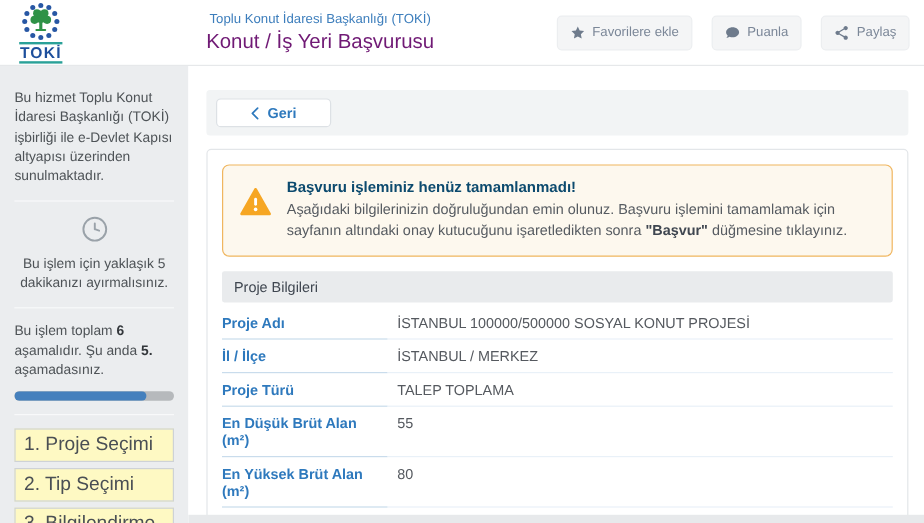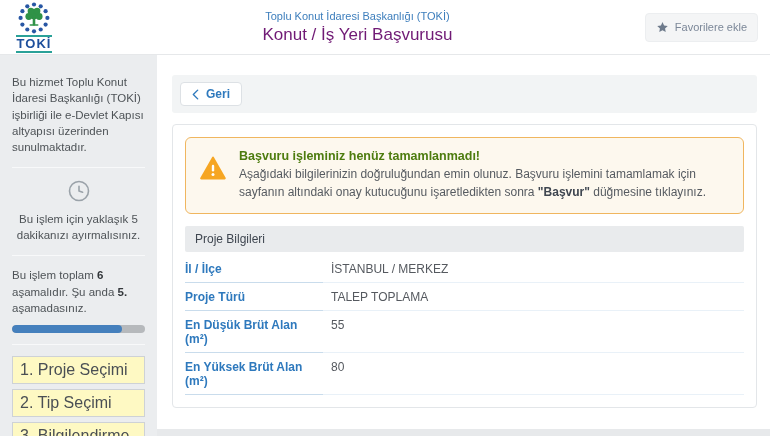"Puanla" div.hbtn { html: none -> <div> <svg> <path></path> </svg> <span>Puanla</span> </div> }
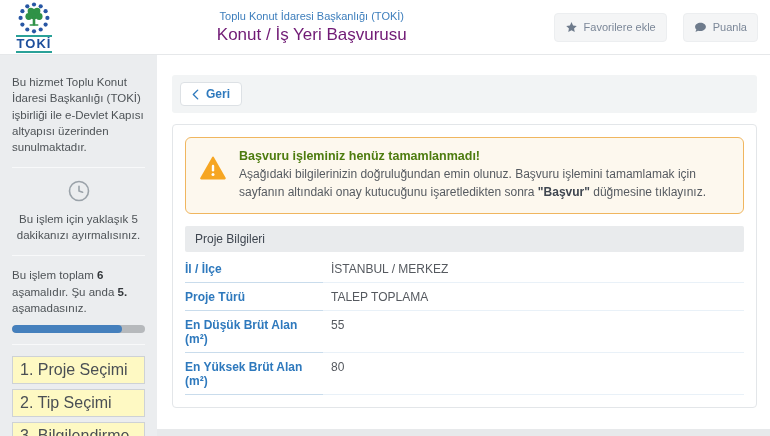"Paylaş" div.hbtn { html: none -> <div> <svg> <path></path> </svg> <span>Paylaş</span> </div> }
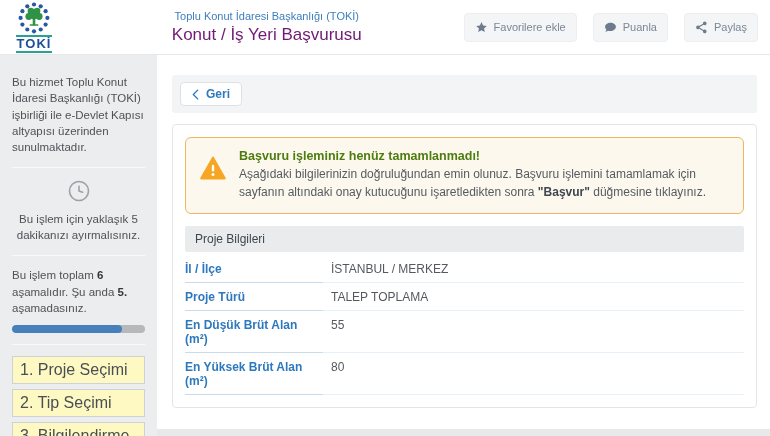"Geri" .back-btn { padding: 4px 11px -> 4px 28px }
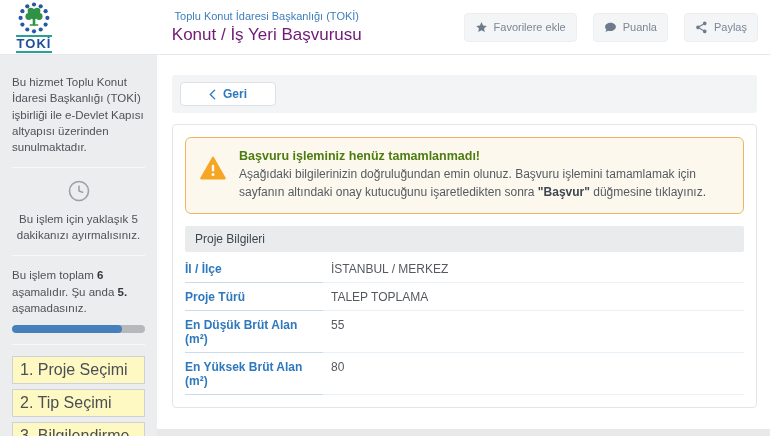"Başvuru işleminiz henüz tamamlanmadı!" .alert-title { color: #4d7c0f -> #0c4a6e }
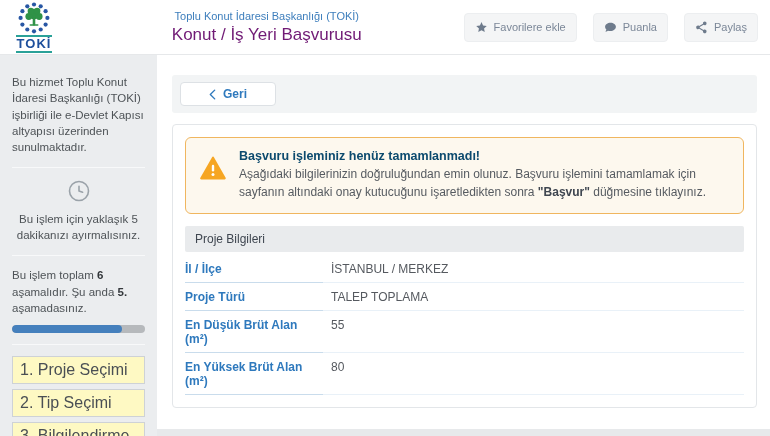"Proje Adı" div.field-row { html: none -> <div> <div>Proje Adı</div> <div>İSTANBUL 100000/500000 SOSYAL KONUT PROJESİ</div> </div> }
